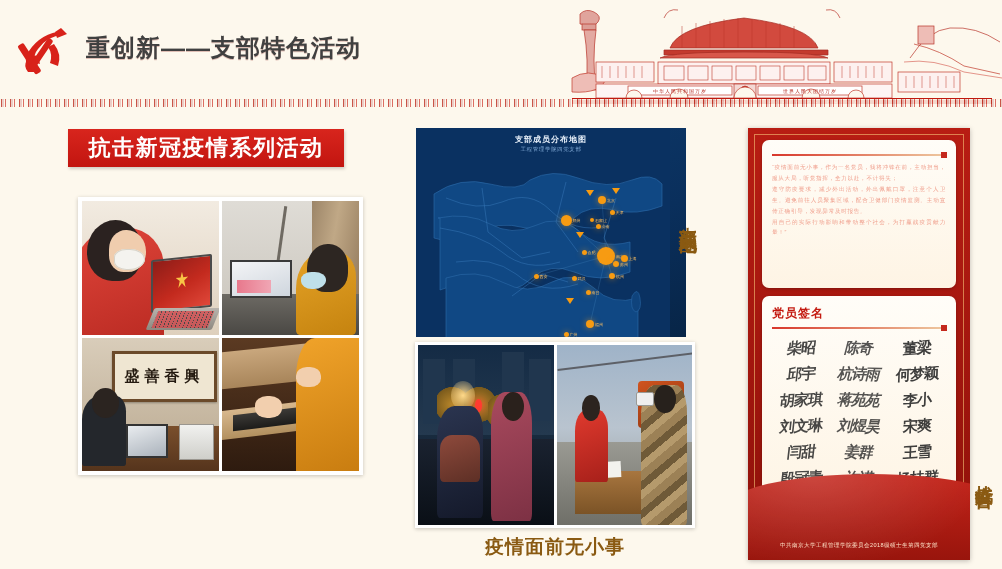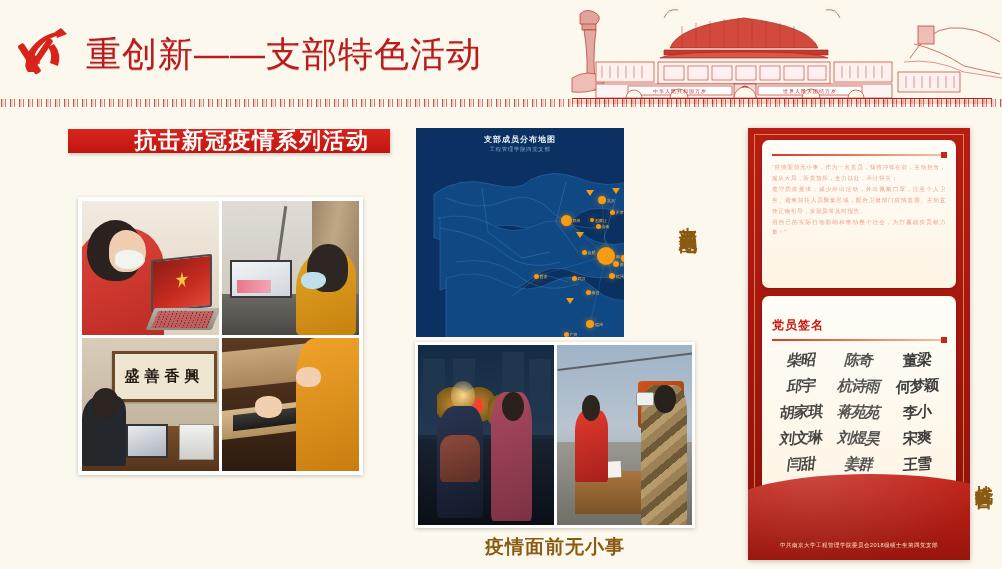"重创新——支部特色活动" .title { color: #b91c1c -> #404040; font-size: 35px -> 24px; font-weight: normal -> bold }
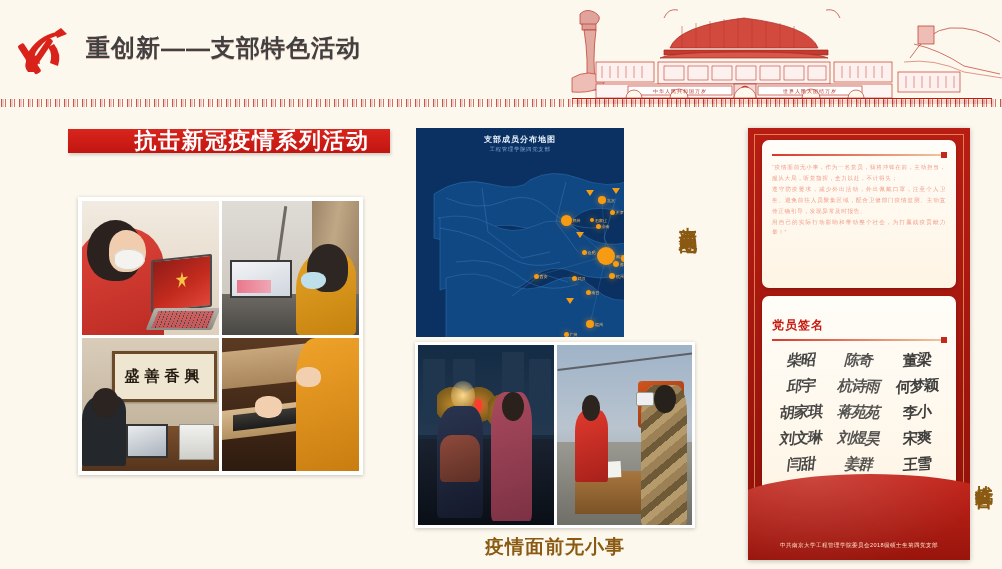"抗击新冠疫情系列活动" .ribbon { height: 24px -> 38px; padding-left: 46px -> none }
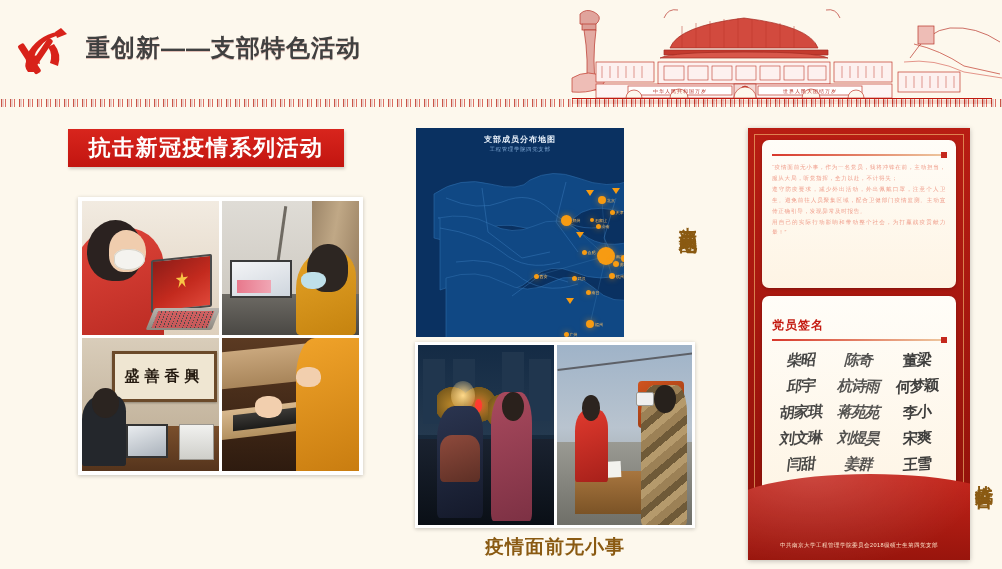"支部成员分布地图" .map { width: 208px -> 270px }
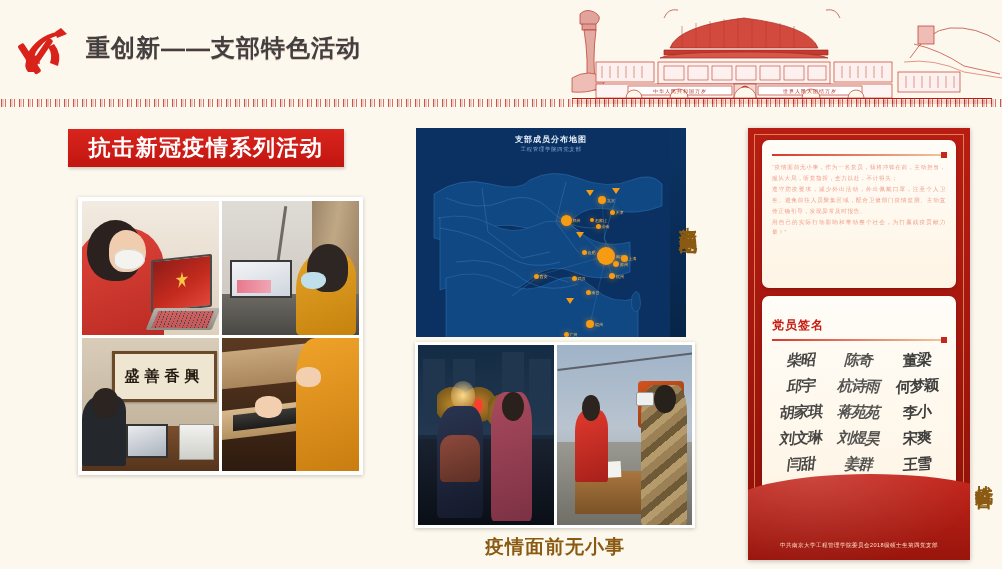"党员签名" .card.two .card-h { margin-top: 12px -> none }
